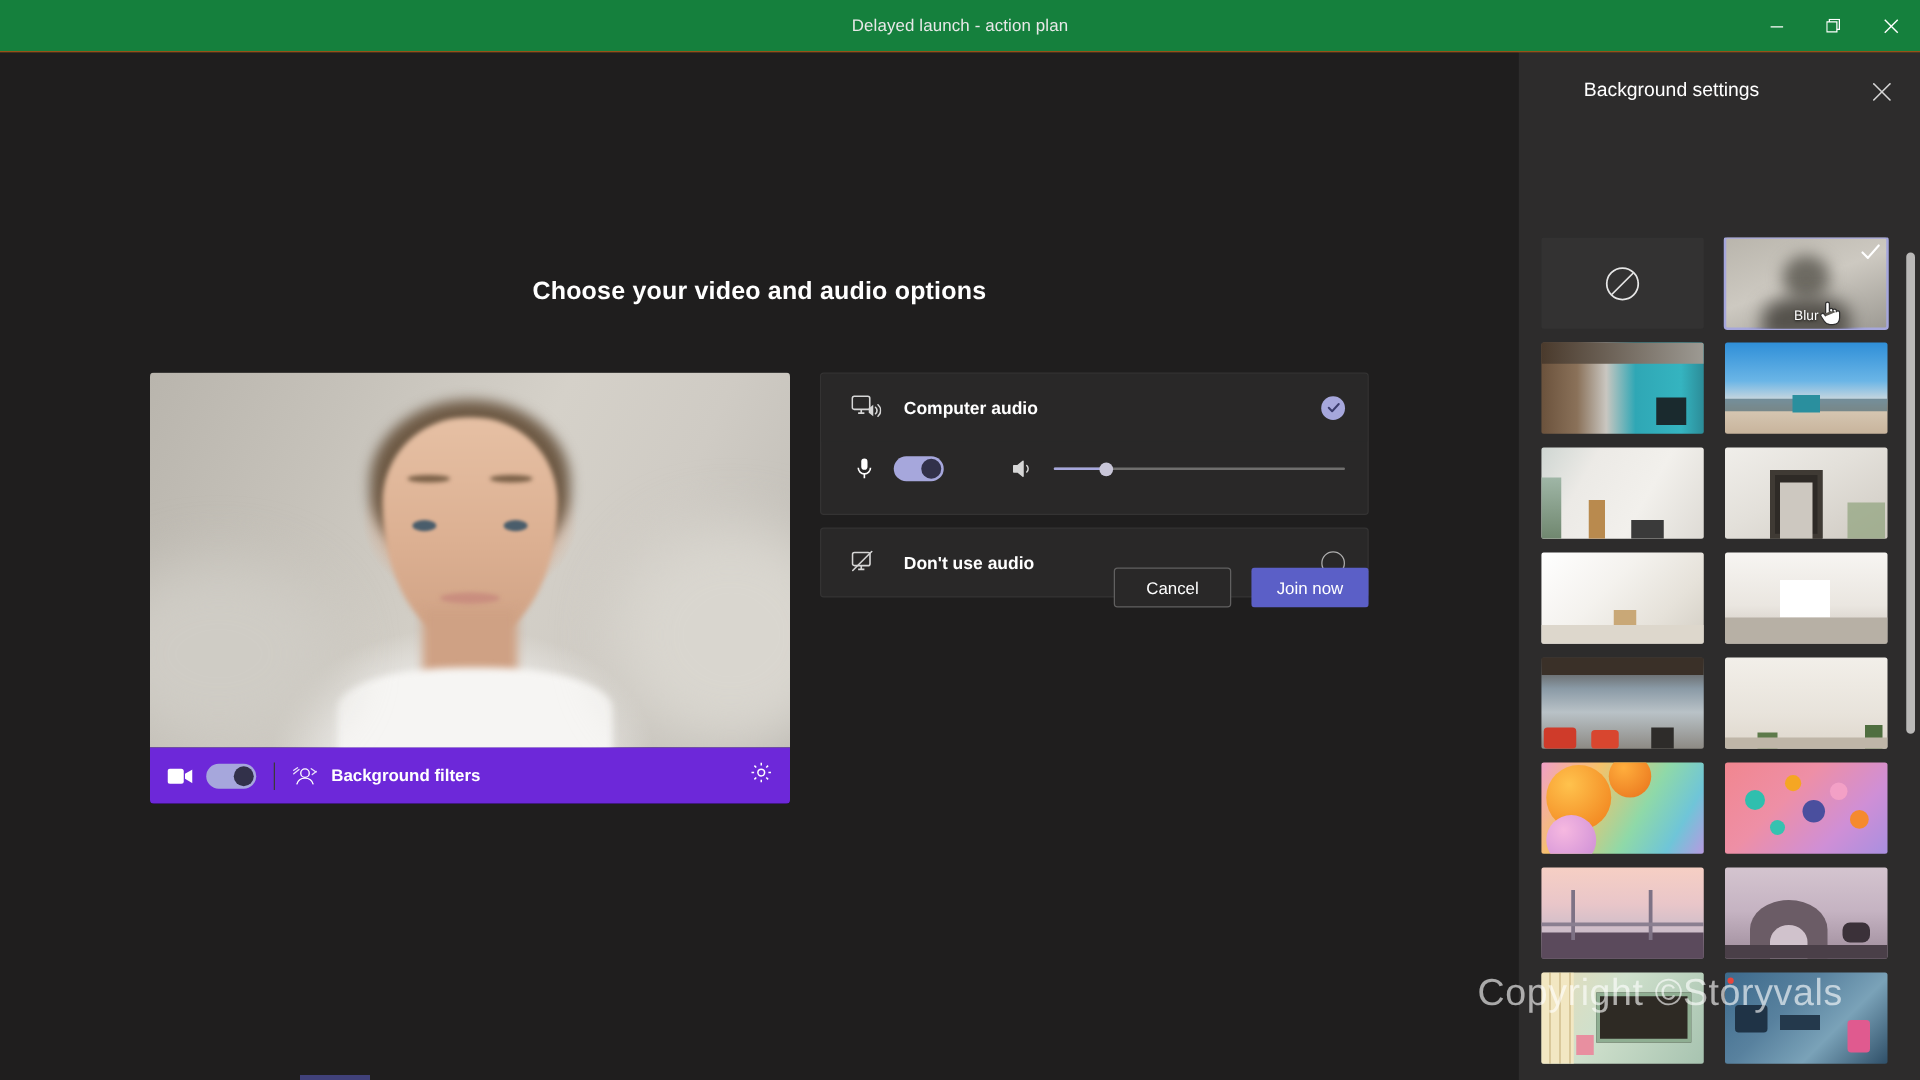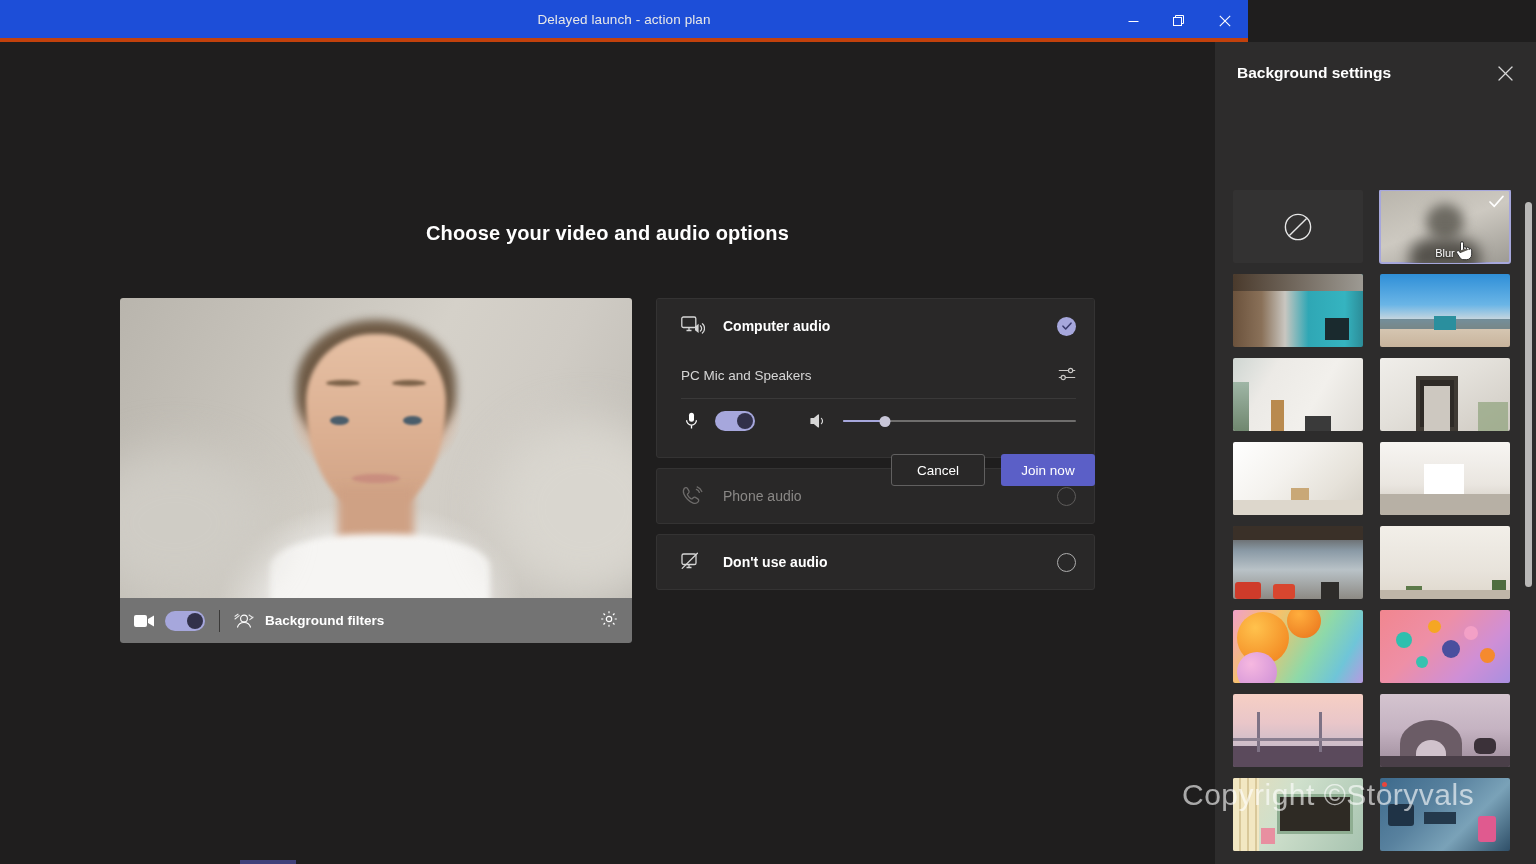"Delayed launch - action plan" .titlebar { background: #1d4ed8 -> #15803d; border-bottom: 4px solid #c2410c -> 1px solid #c2410c; width: 1248px -> 1536px }
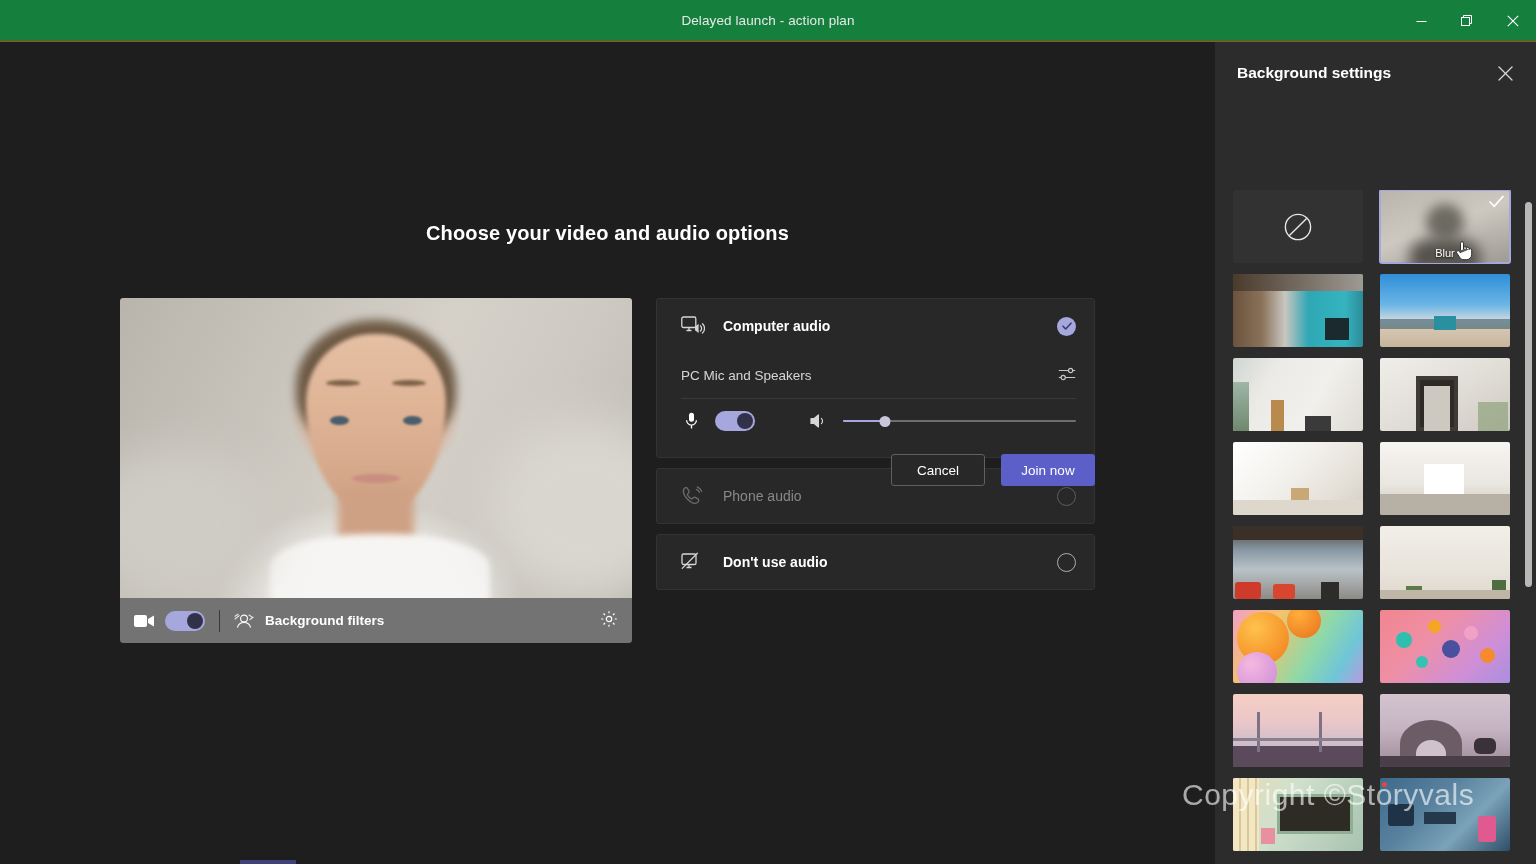"Background settings" .bg-title { font-weight: bold -> normal; margin-left: none -> 30px }
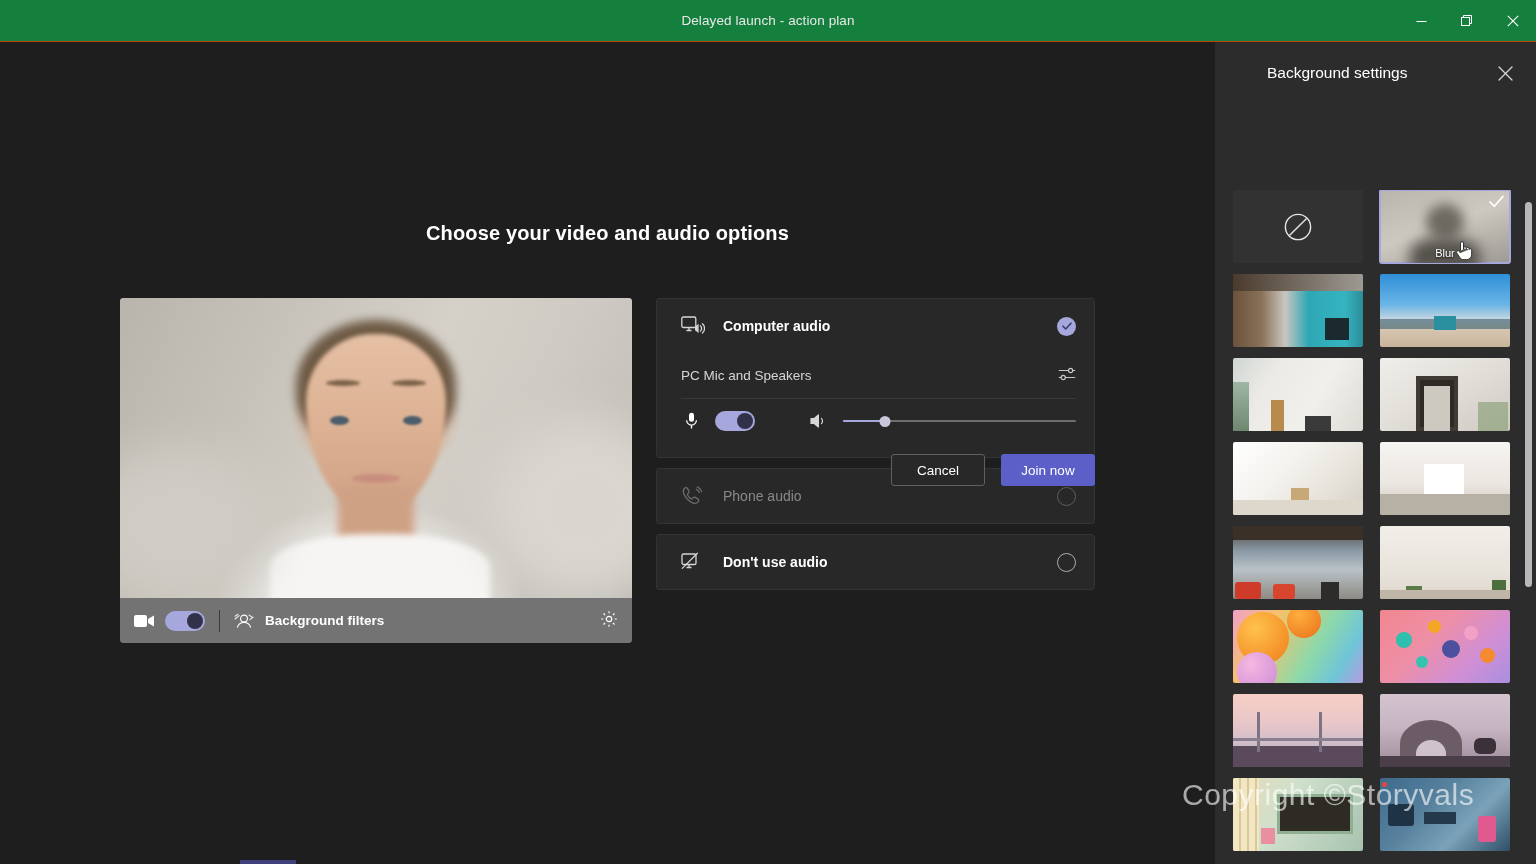"PC Mic and Speakers" div.device-row { html: <div> <span>PC Mic and Speakers</span> <span> <svg> <line></line> <line></line> <circle></circle> <circle></circle> </svg> </span> </div> -> none }
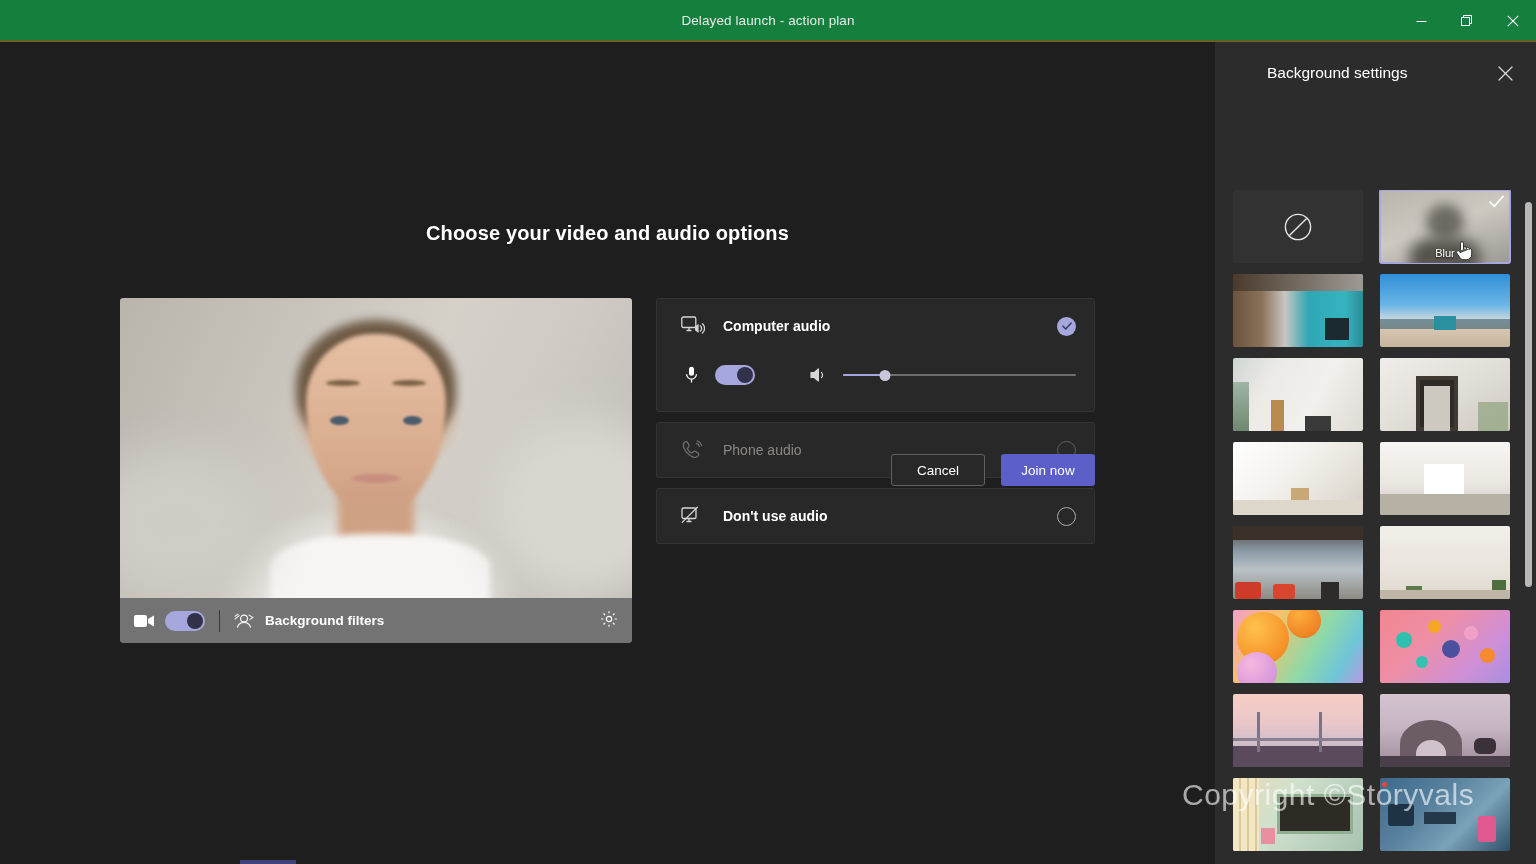"Phone audio" div.audio-group { html: <div> <div> <span> <svg> <path></path> <path></path> <path></path> </svg> </span> <span>Phone audio</span> <span></span> </div> </div> -> none }
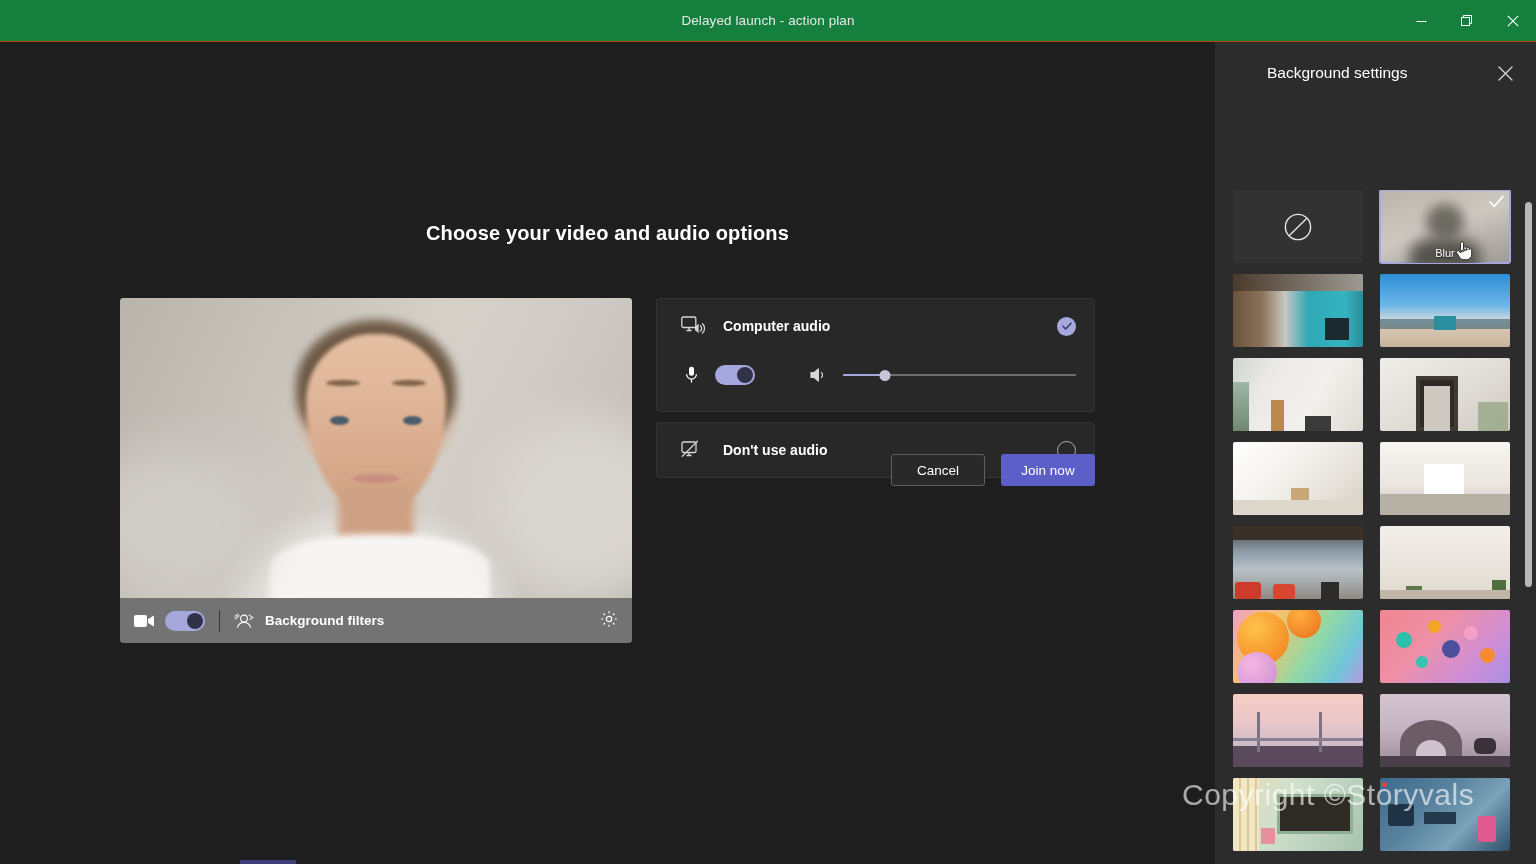"Background filters" .video-toolbar { background: #737373 -> #6d28d9 }
